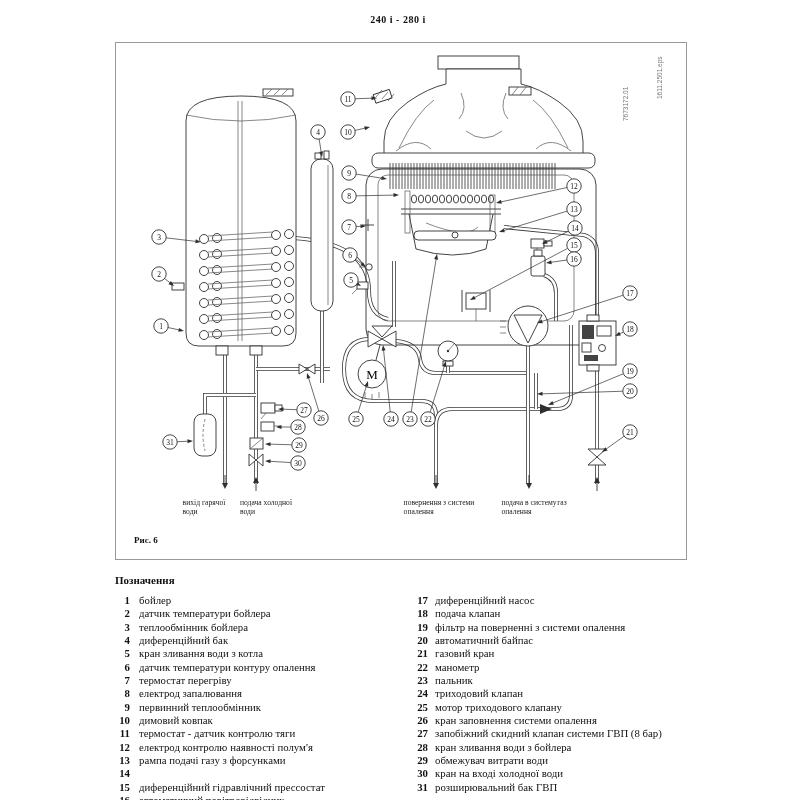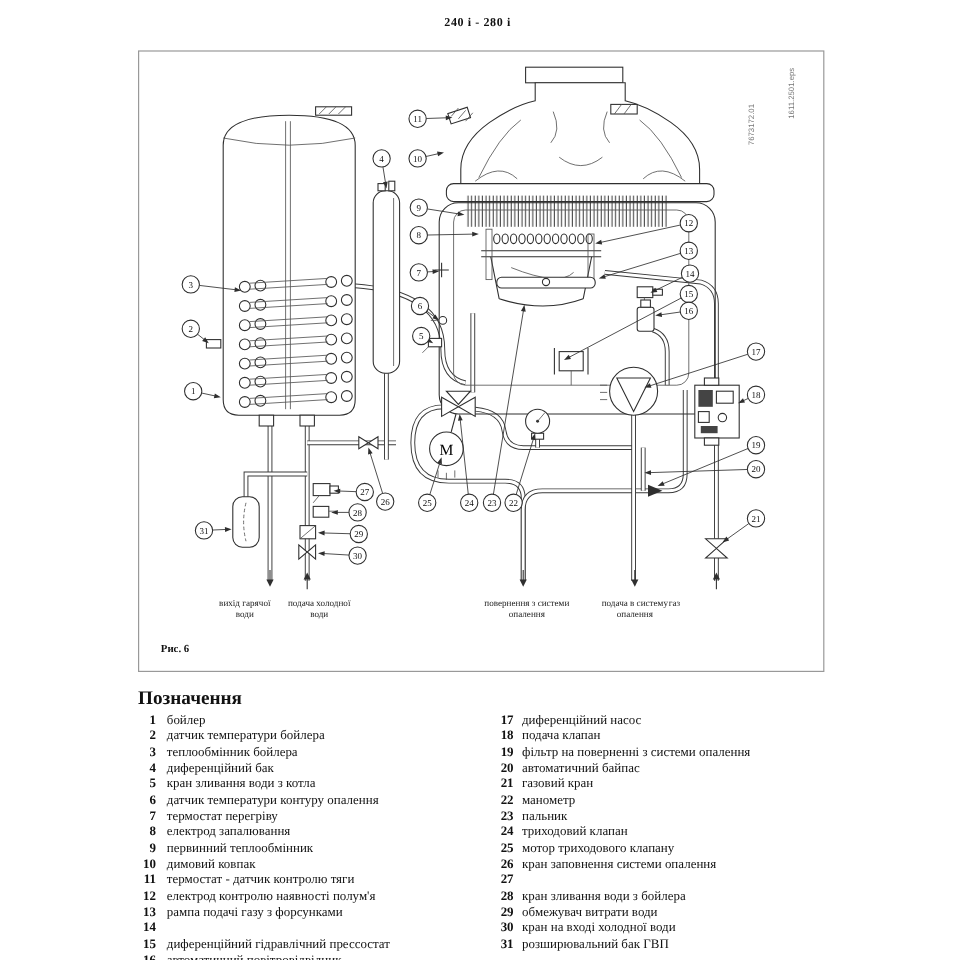"вихід гарячої" .bottom-label { text-align: center -> none }
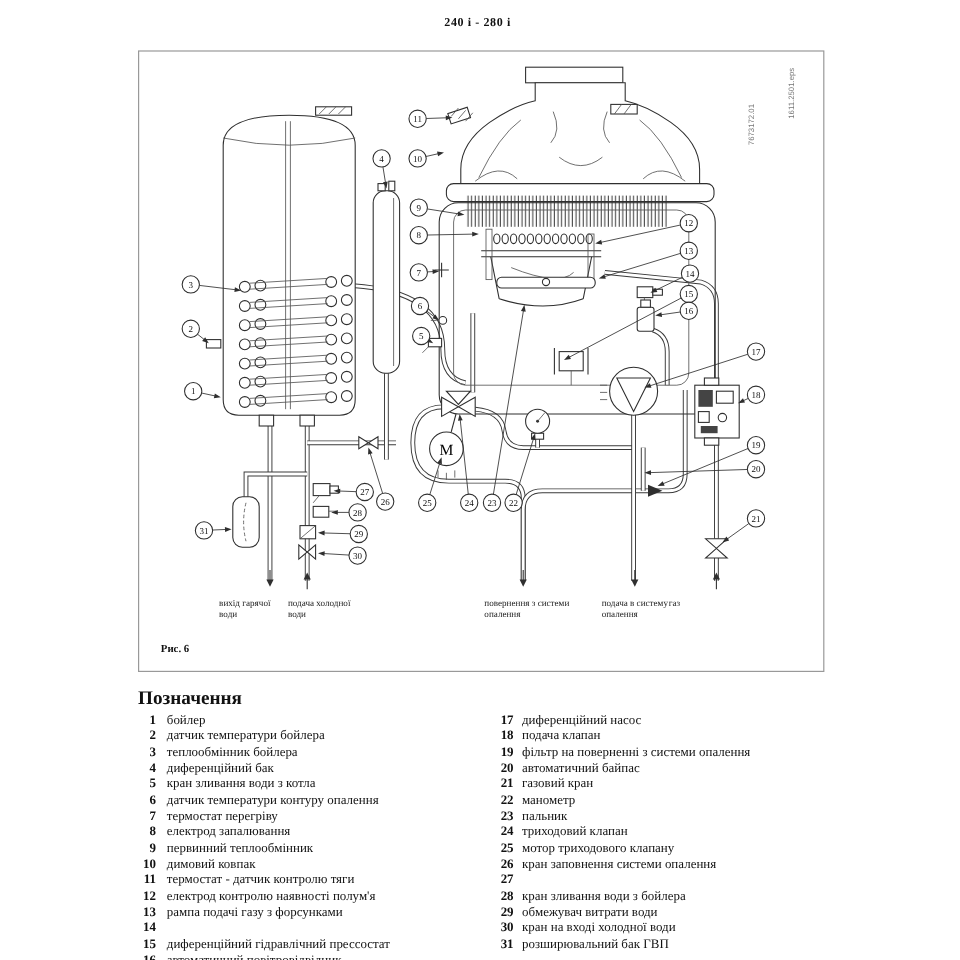"Позначення" #legend-heading { font-size: 16px -> 11px }
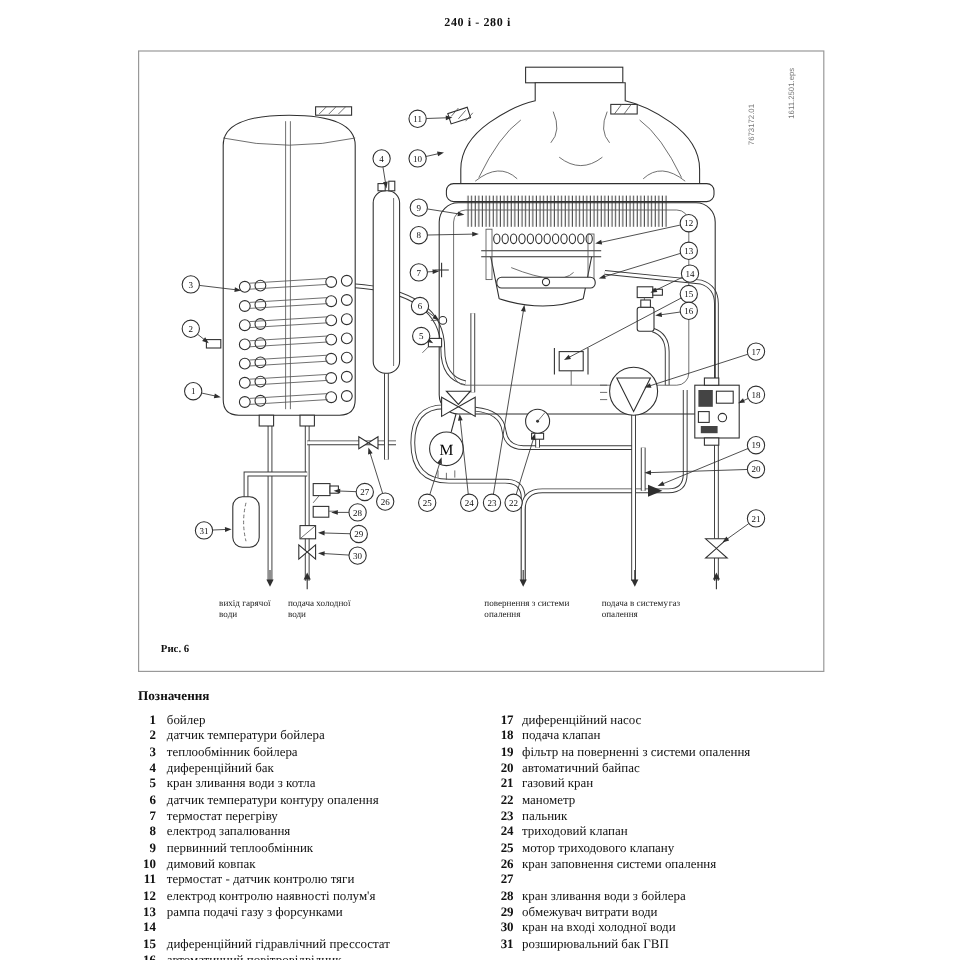"запобіжний скидний клапан системи ГВП" span.ll { html: none -> <span>запобіжний скидний клапан системи ГВП (8 бар)</span> }
